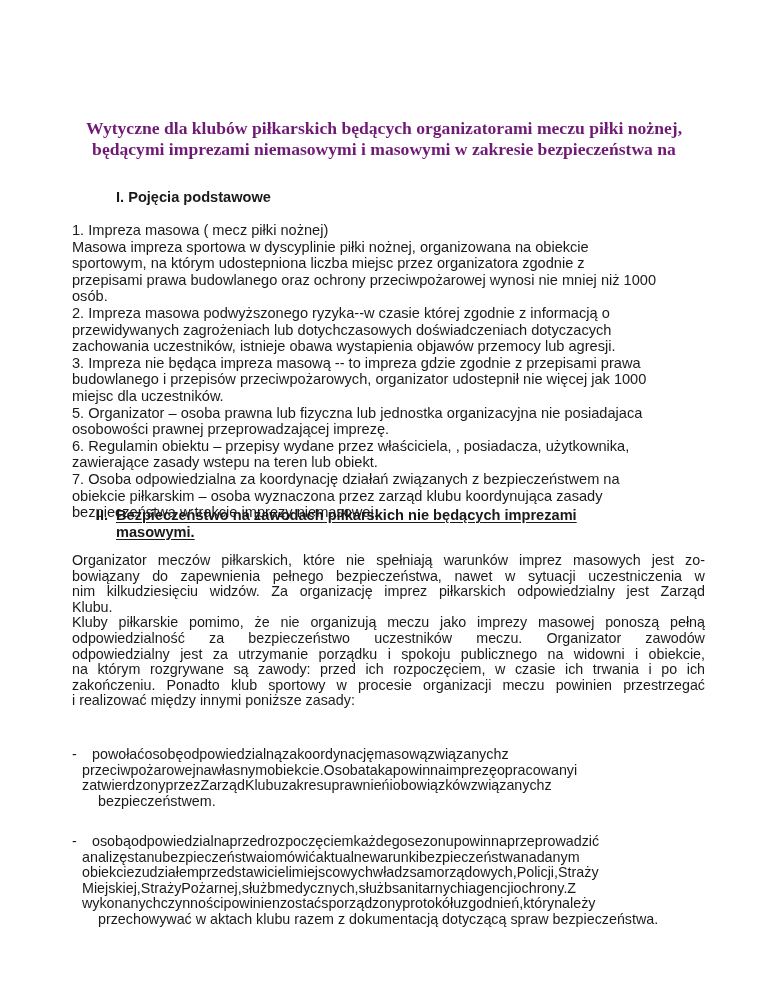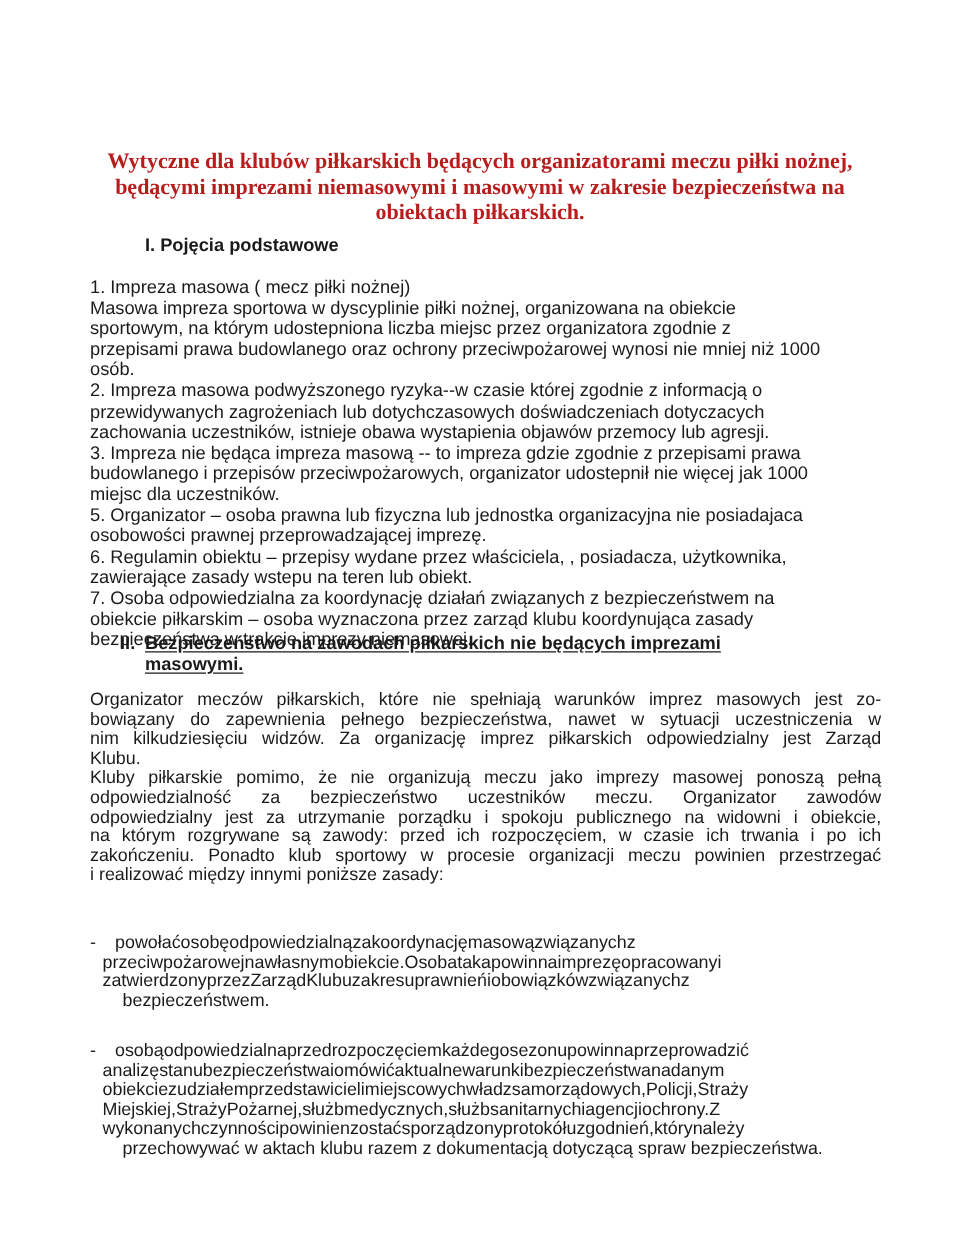"Wytyczne dla klubów piłkarskich będących" .title { color: #b91c1c -> #701a75 }
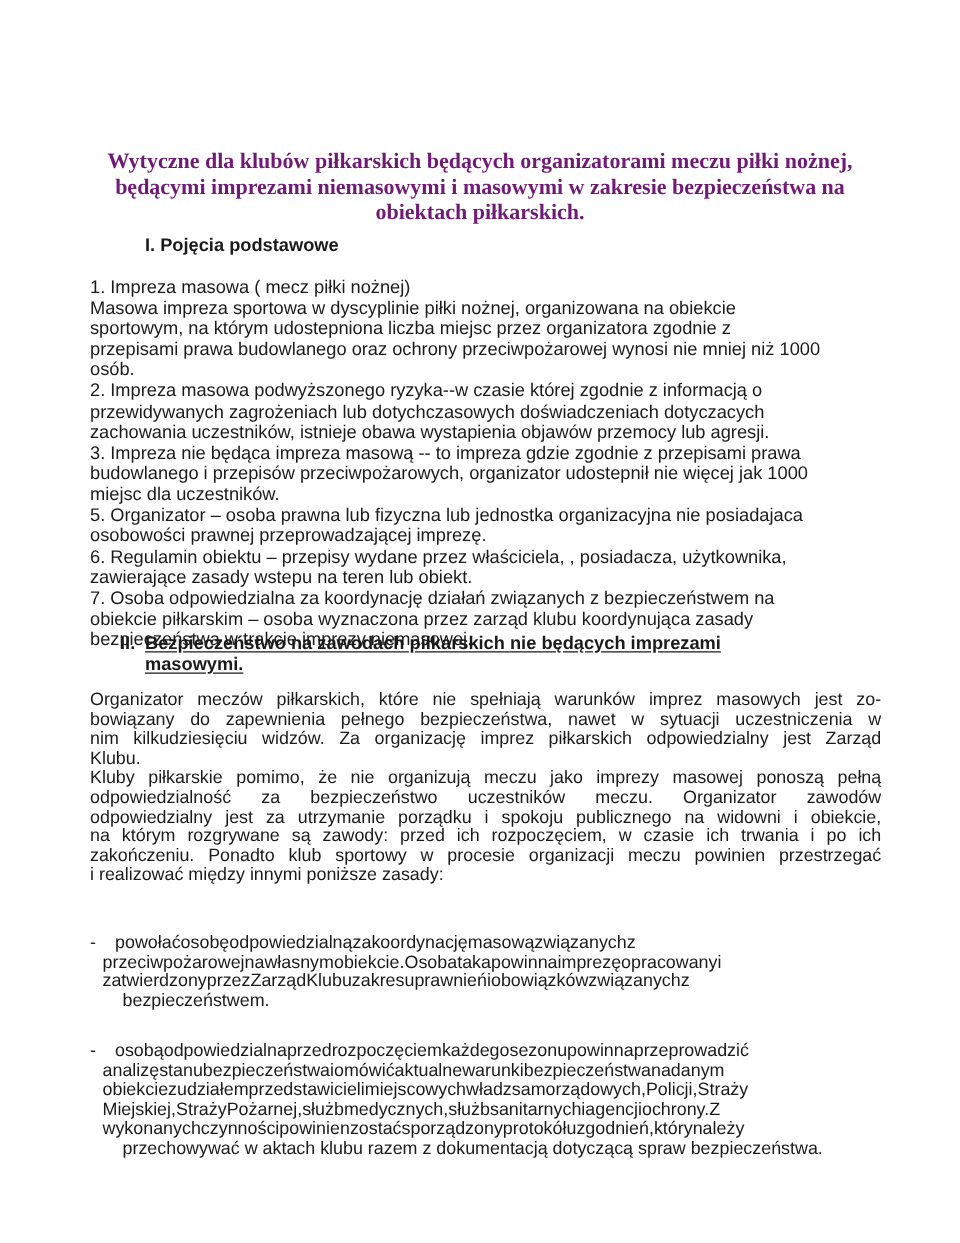"obiektach piłkarskich." div { html: <div>obiektach piłkarskich.</div> -> none }
